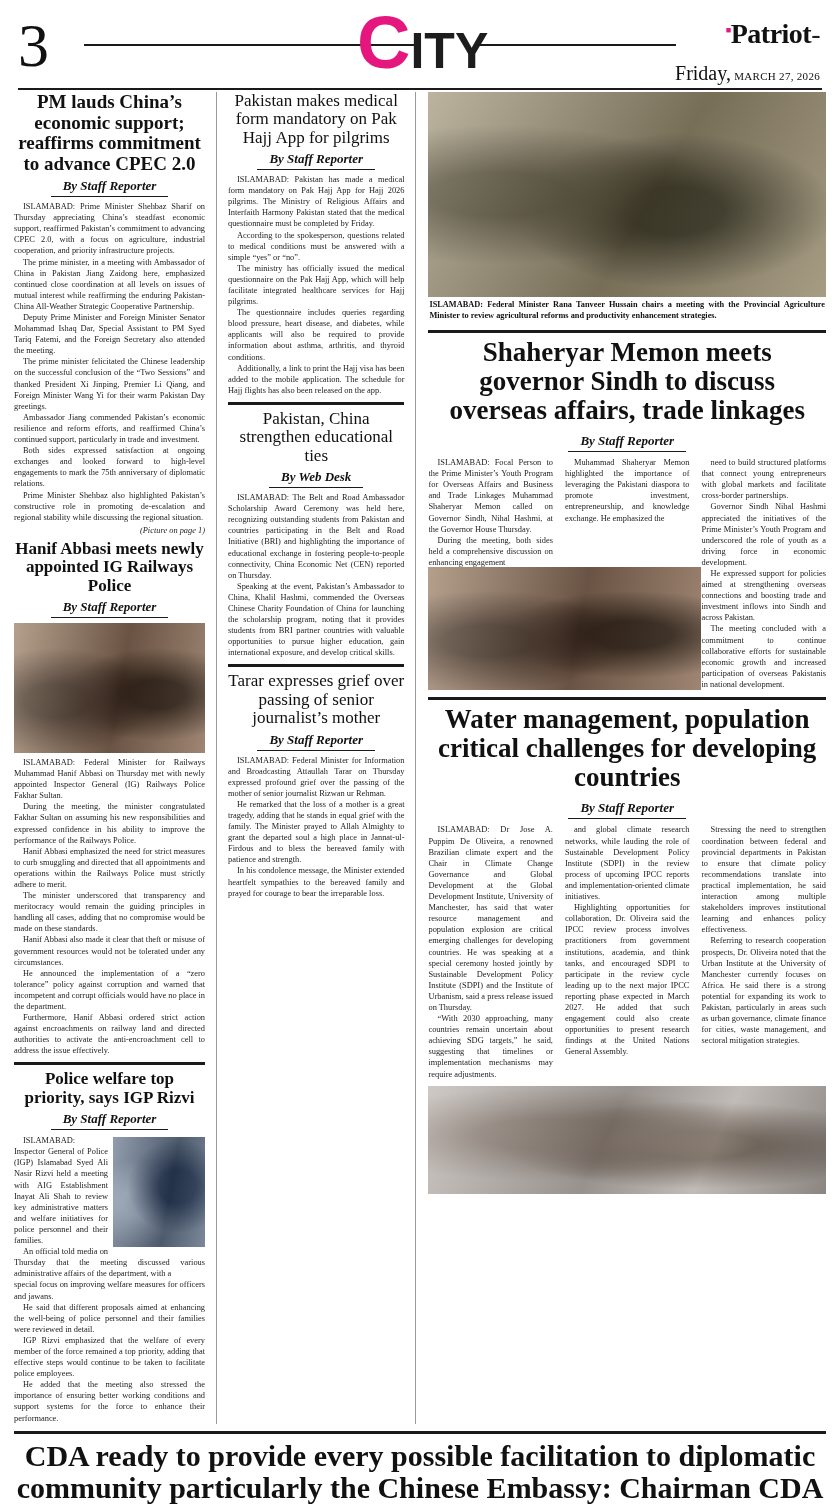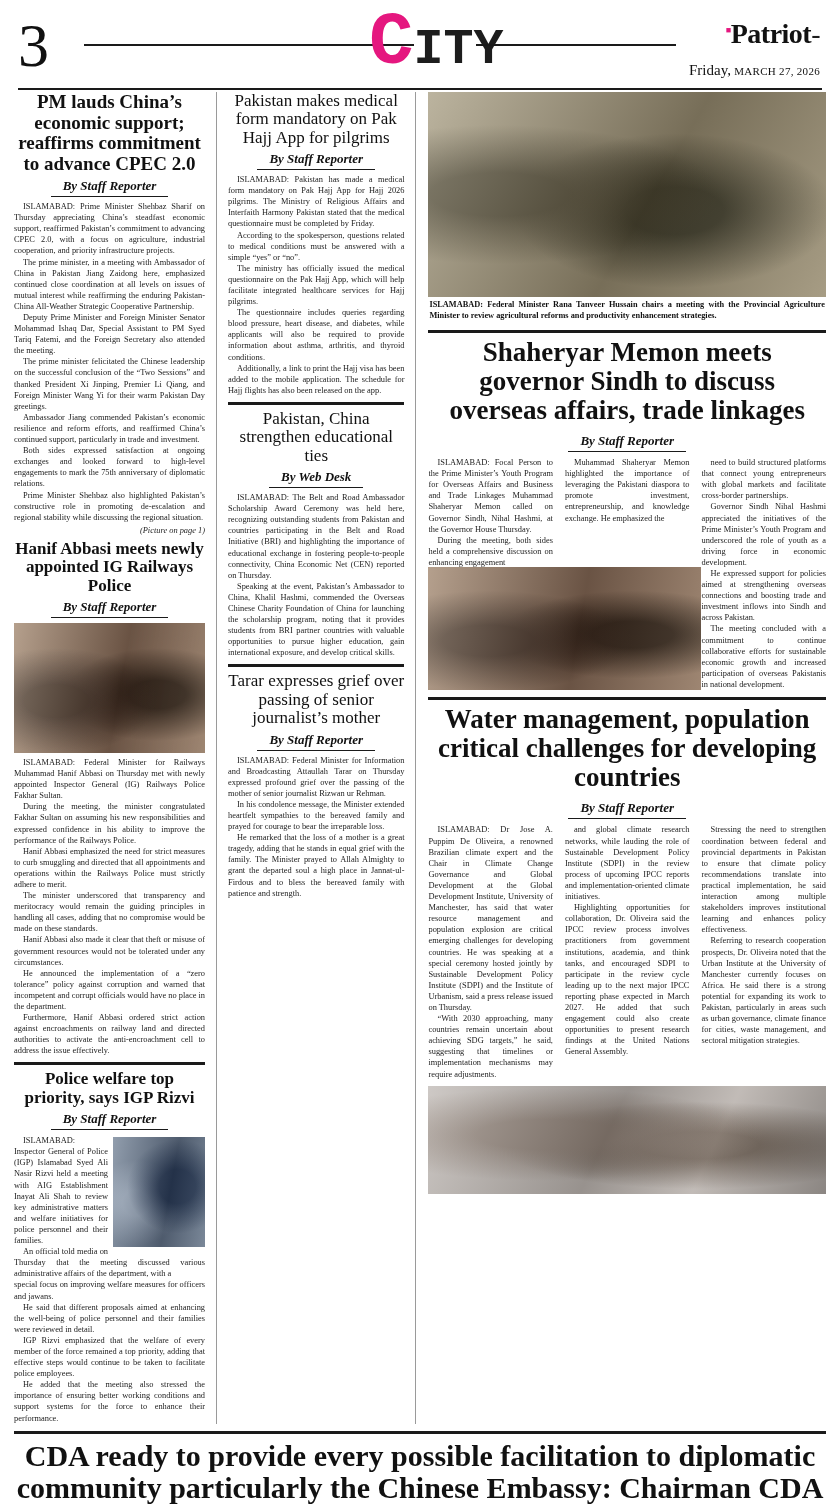"CITY" .city-word { font-family: Liberation Mono, monospace -> Liberation Sans, sans-serif; left: 355px -> 343px }
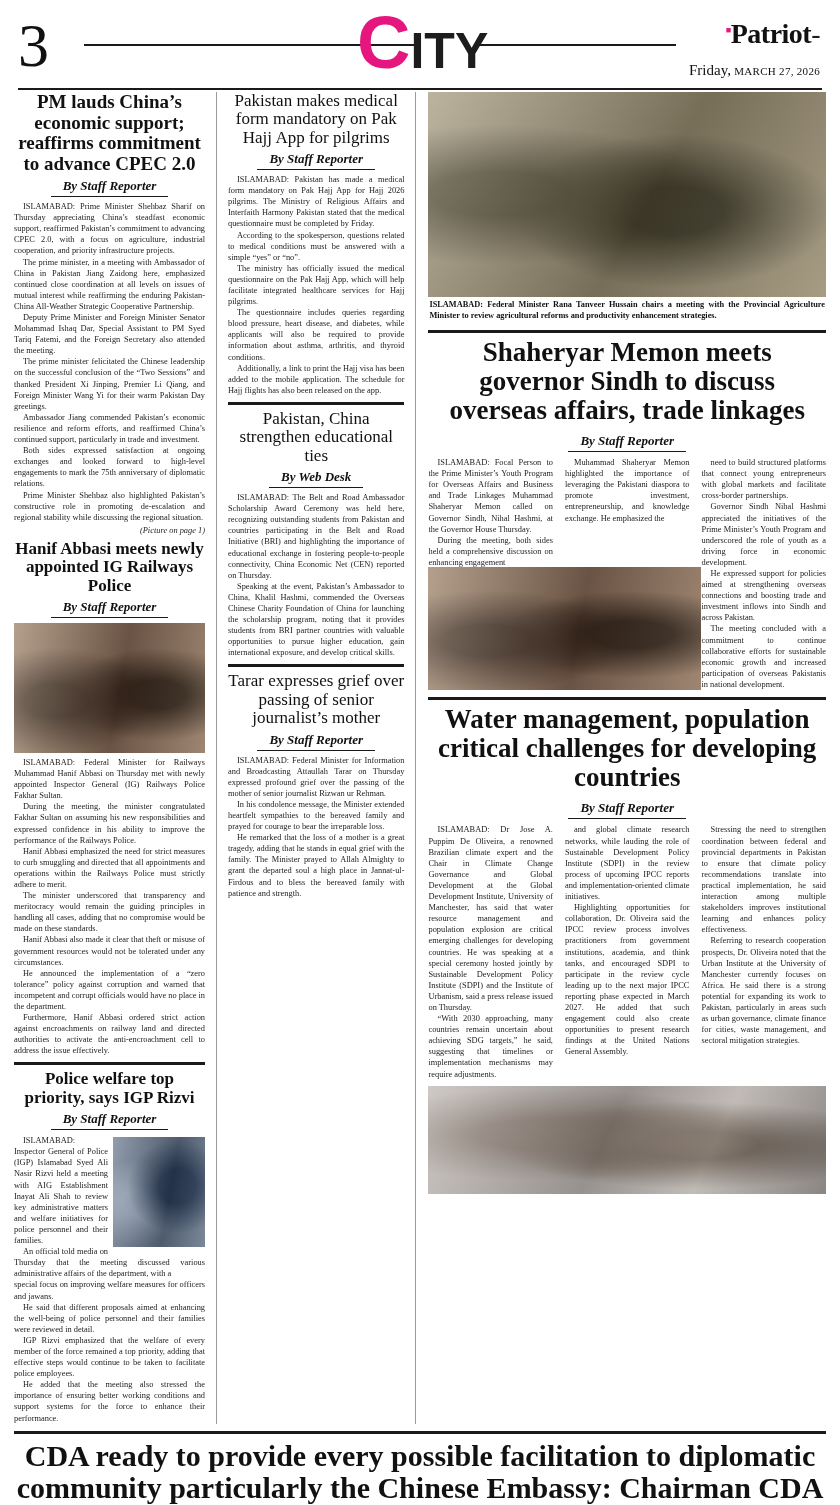"Friday," .dateline .day { font-size: 15px -> 20px }
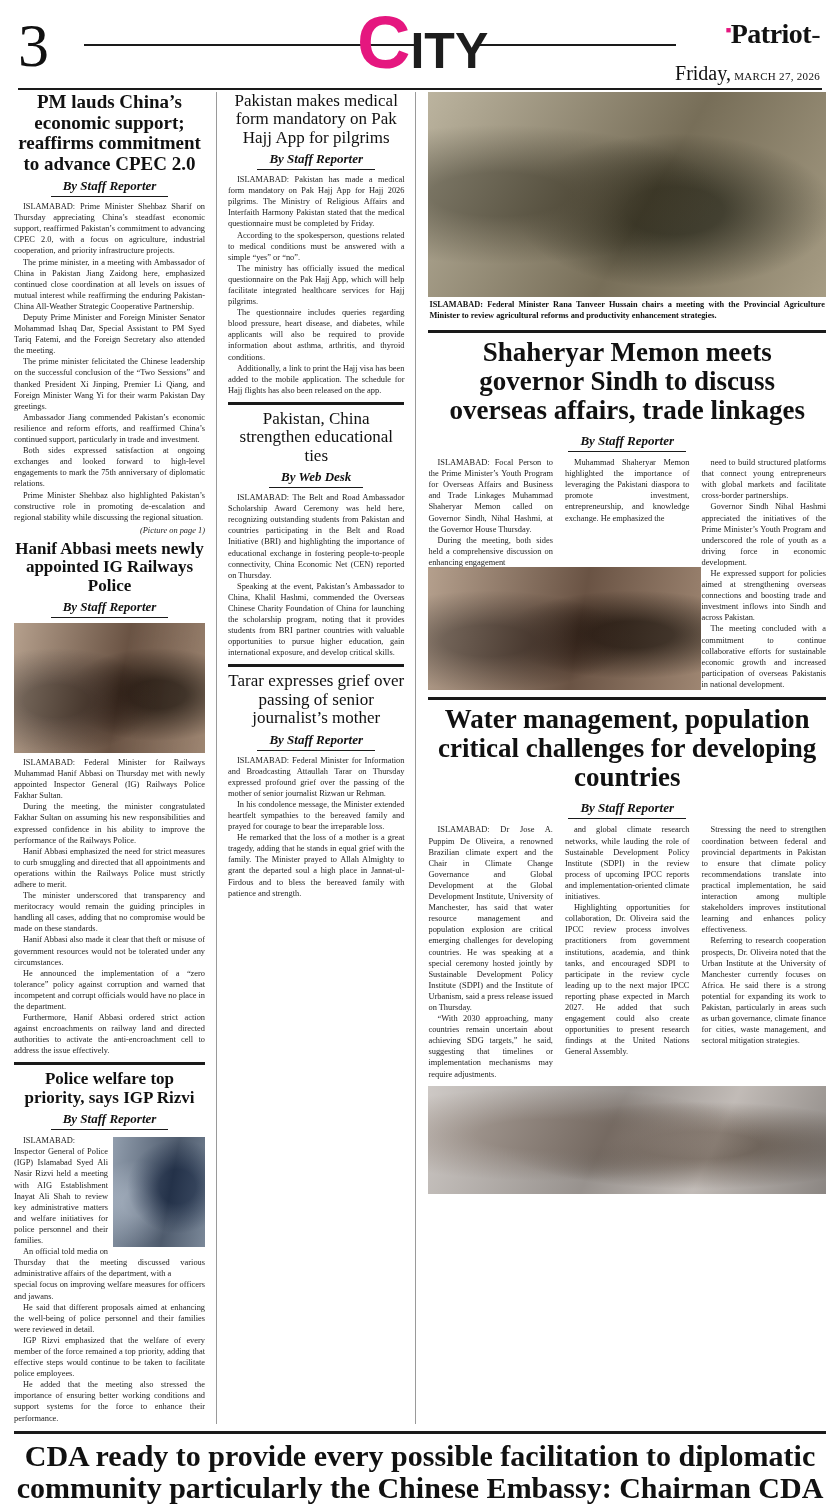"In his condolence message, the" p { order: before "He remarked that the loss" -> after "He remarked that the loss" }
